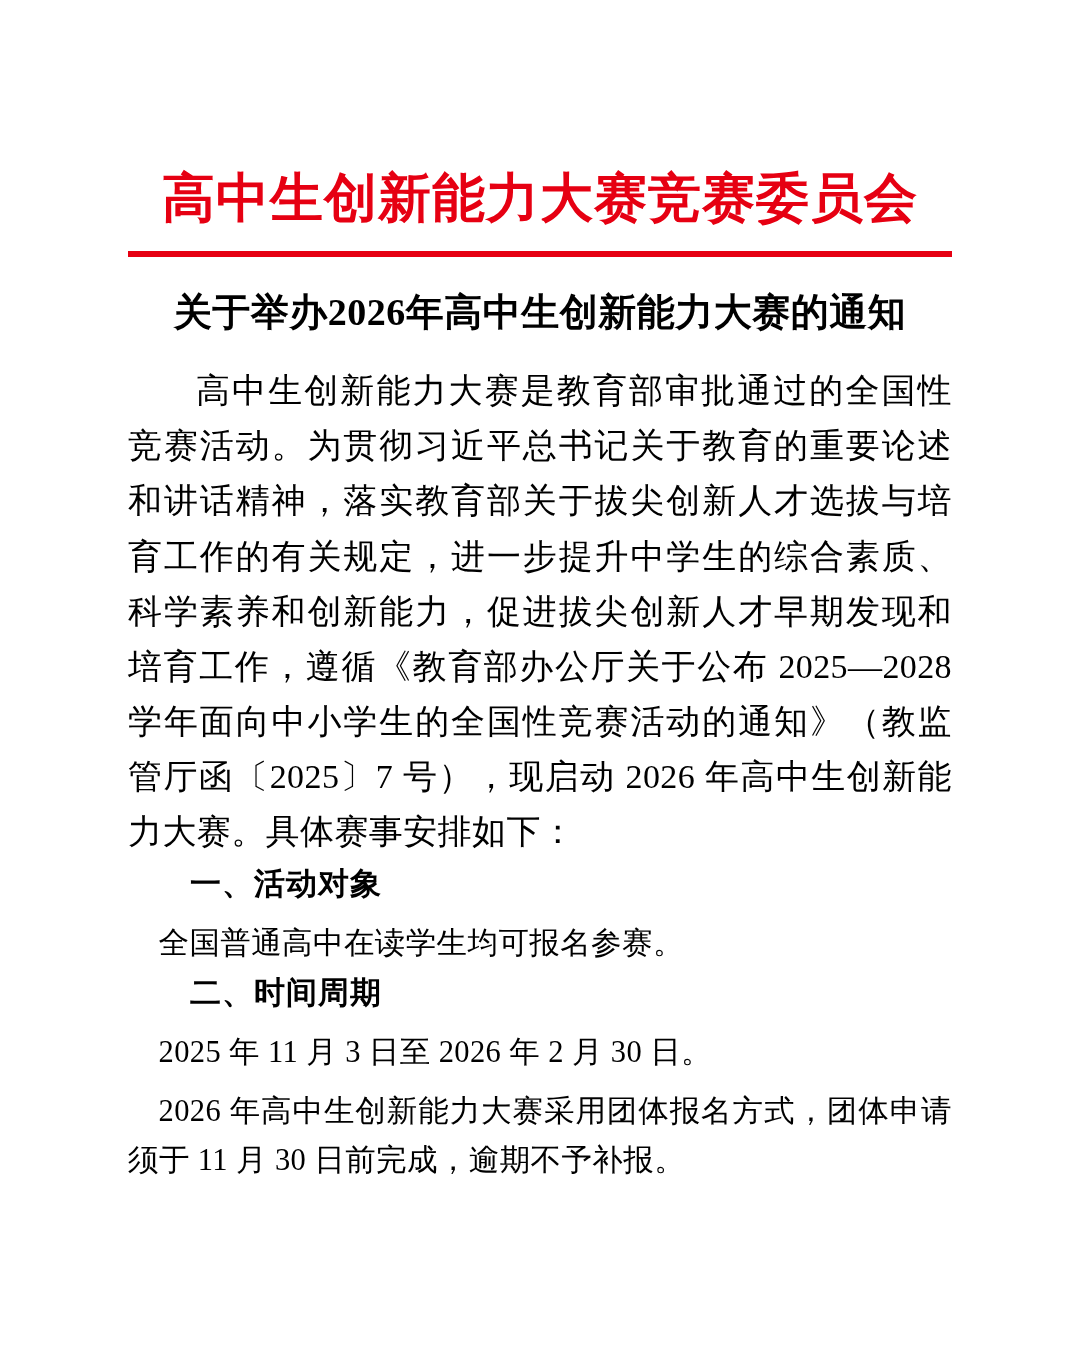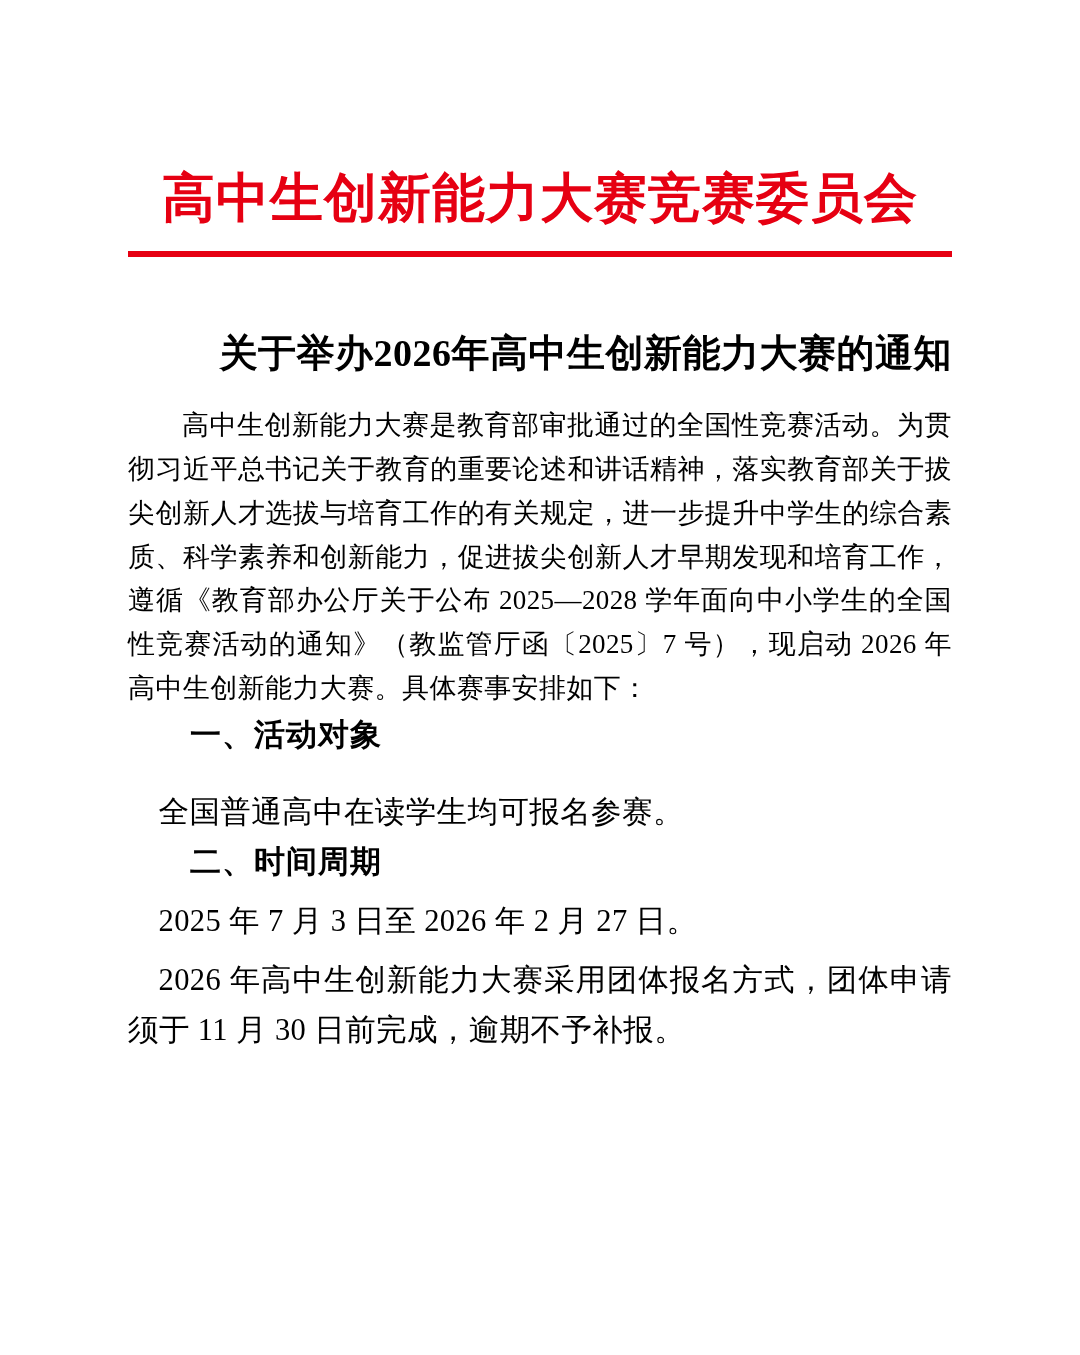"关于举办2026年高中生创新能力大赛的通知" .doc-title { margin-top: 72px -> 31px; text-align: right -> center }
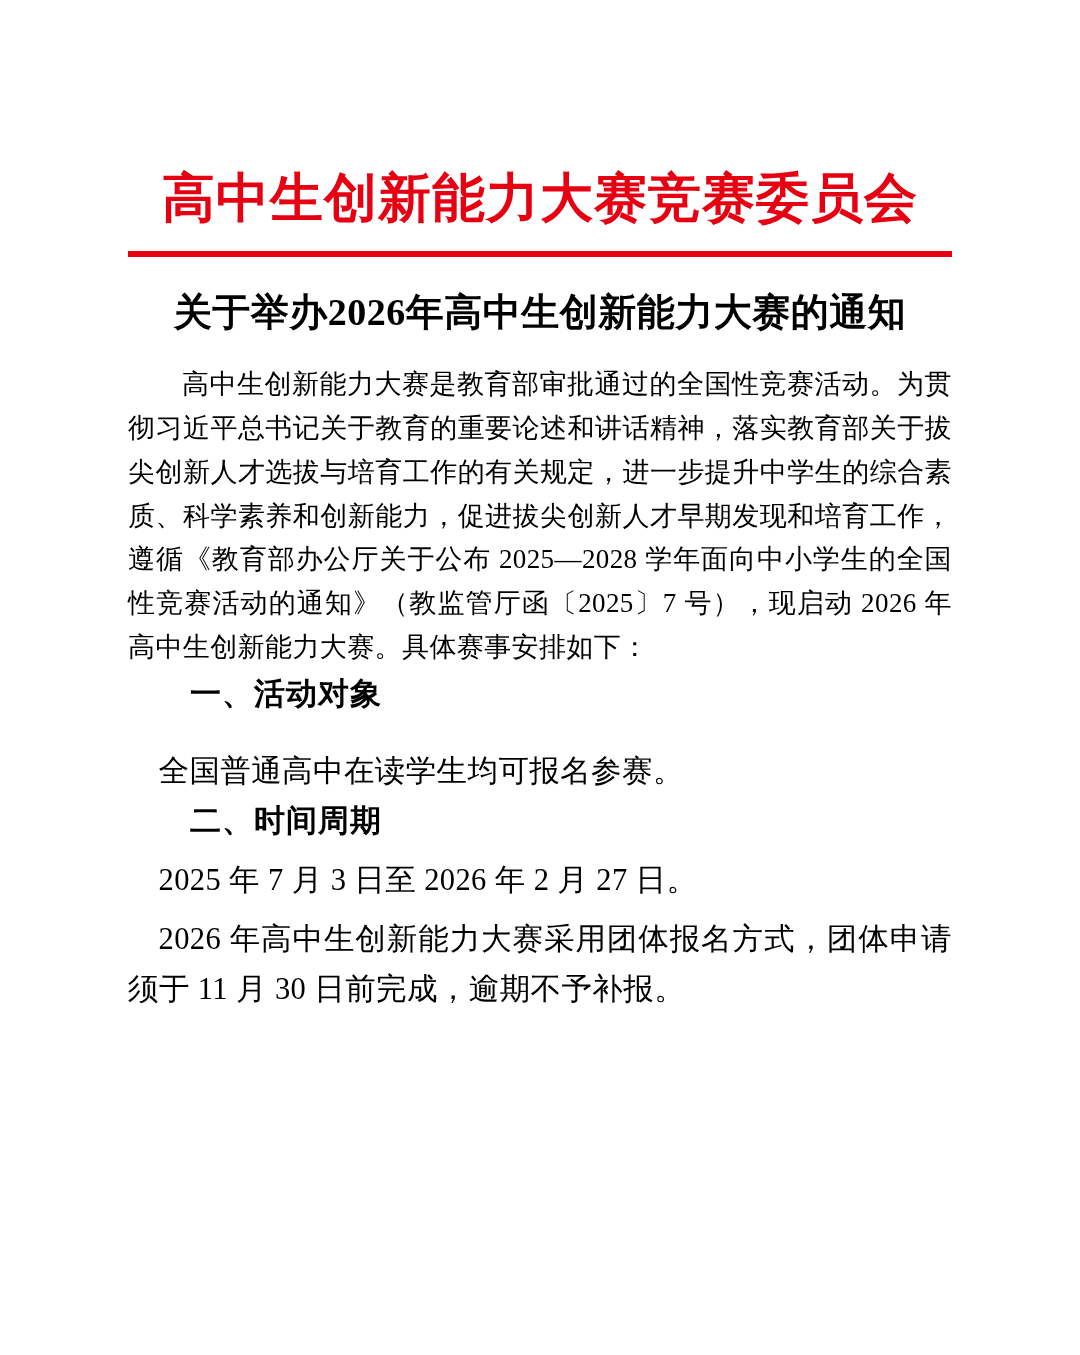"高中生创新能力大赛是教育部审批通过的全国性竞赛活动。为贯彻习近平总书记关于教育的" .body-text { font-size: 27px -> 34px }
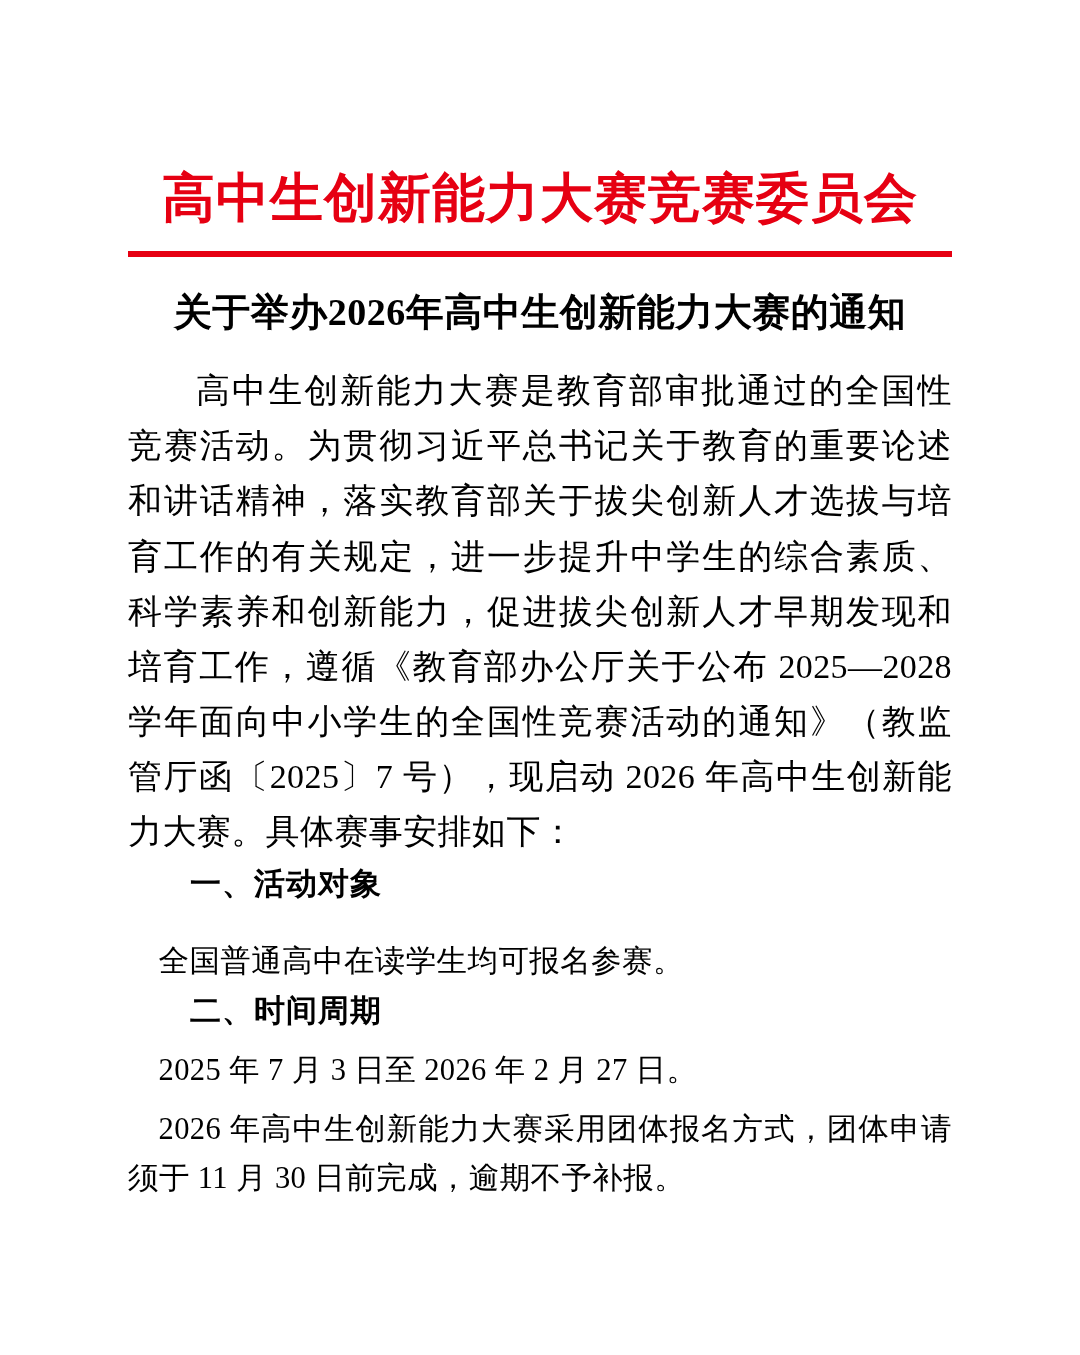"全国普通高中在读学生均可报名参赛。" .para-indent { margin-top: 28px -> 10px }
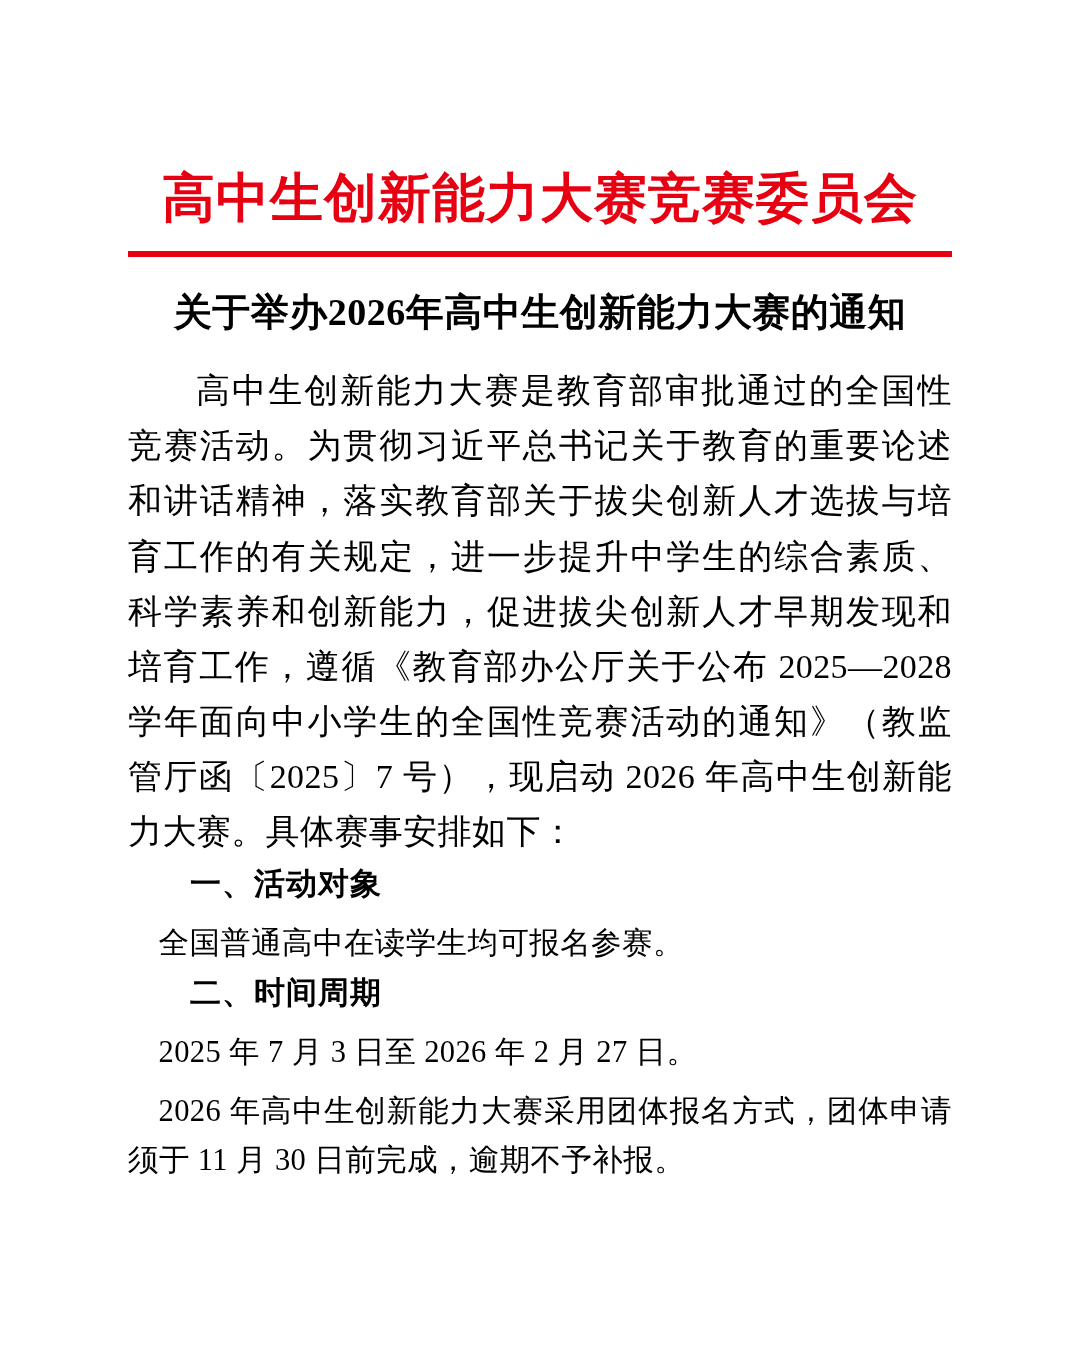"2025 年 7 月 3" div.para-flush { text: 7 月 3 日至 2026 年 2 月 27 -> 11 月 3 日至 2026 年 2 月 30 }
